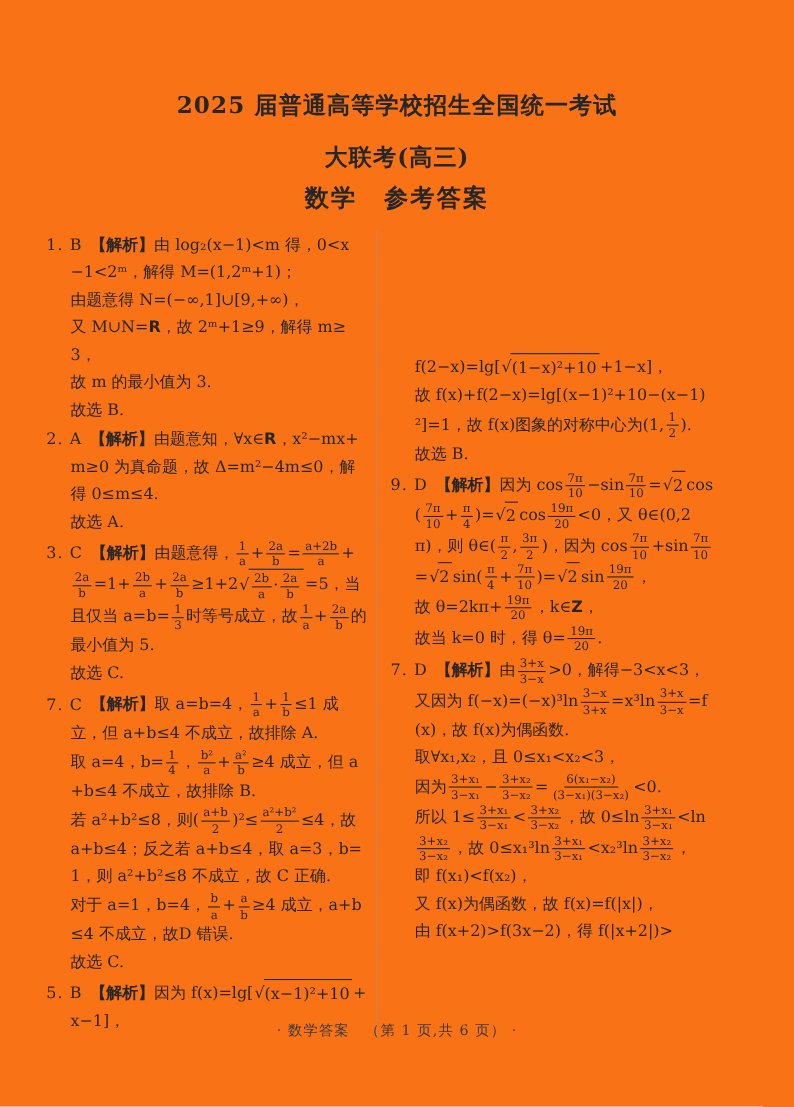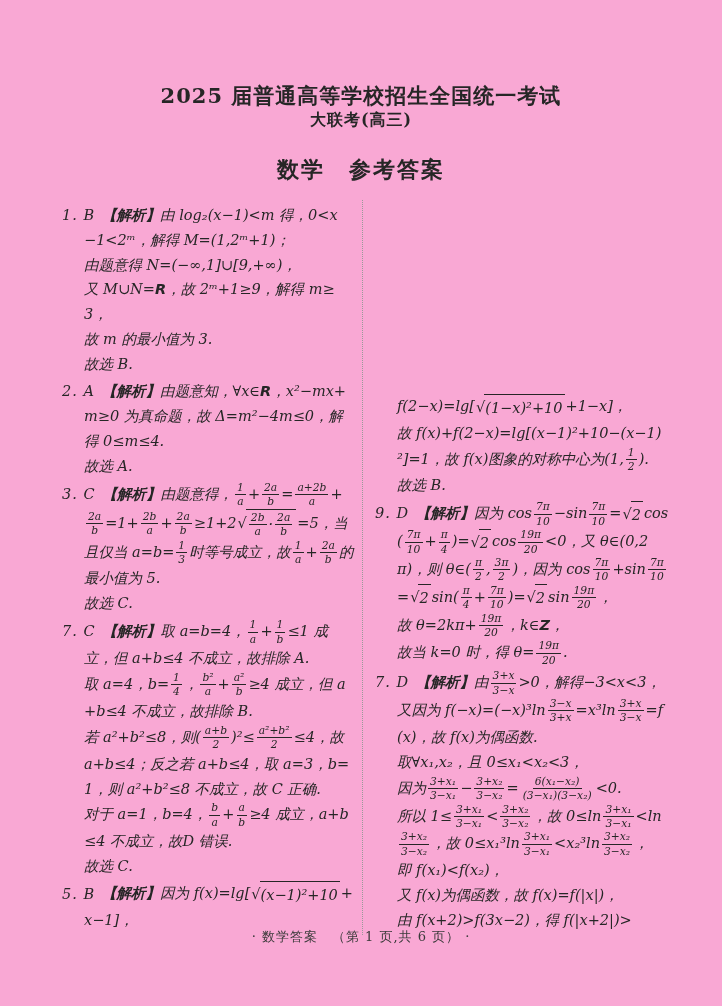"2025 届普通高等学校招生全国统一考试" .page { background: #f9a8d4 -> #f97316 }
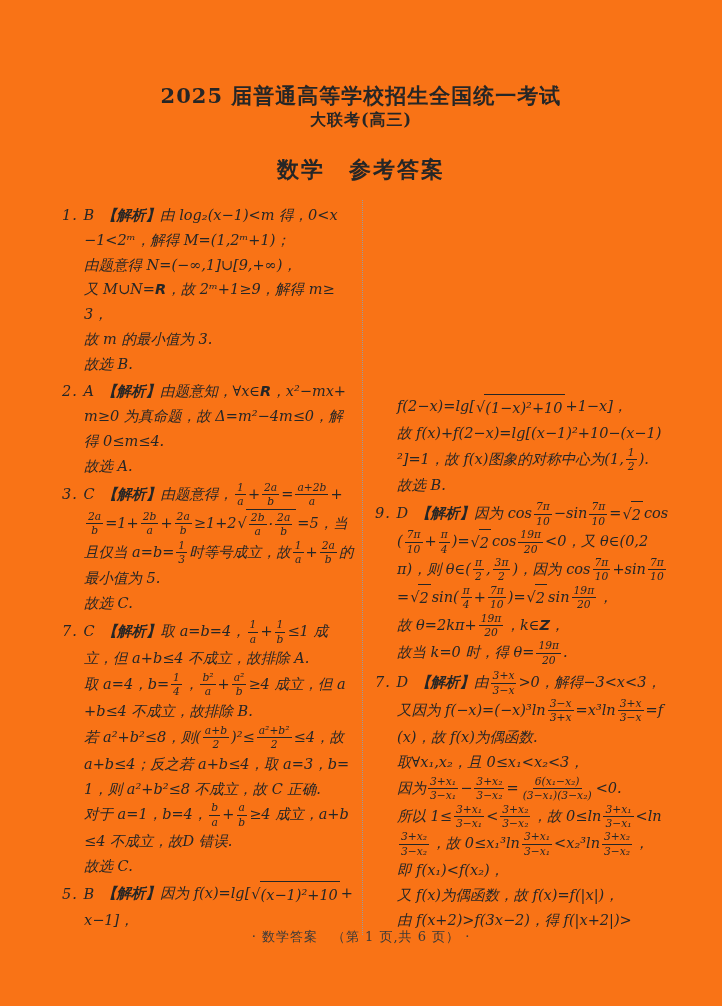"大联考(高三)" .title-2 { font-size: 16px -> 21px; margin-top: 0 -> 19px }
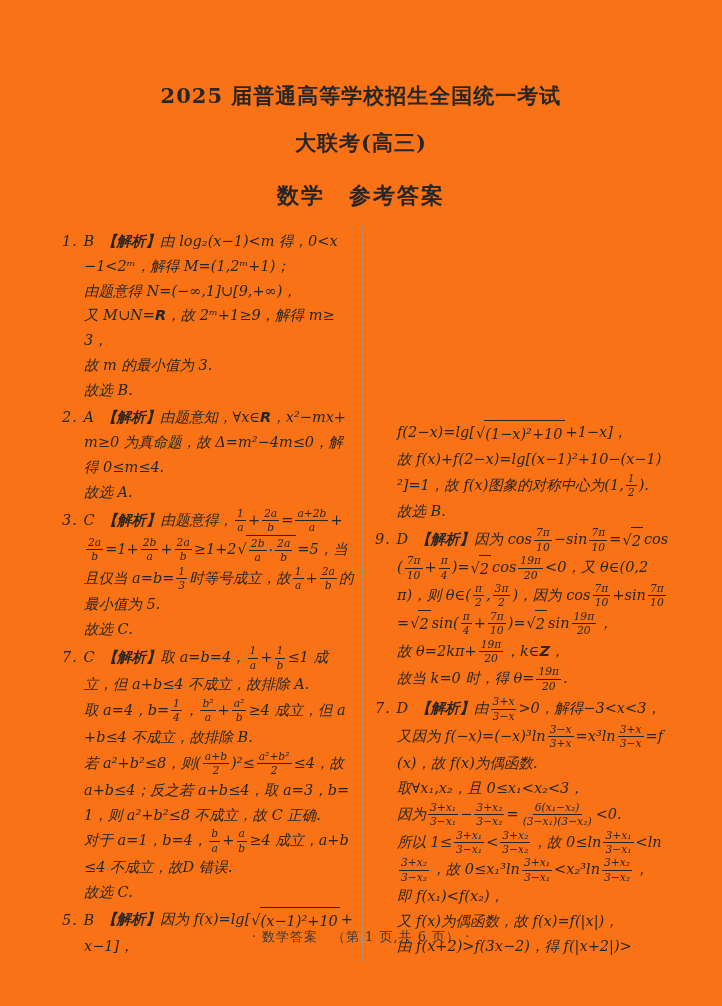"数学 参考答案" .title-3 { margin-top: 24px -> 8px }
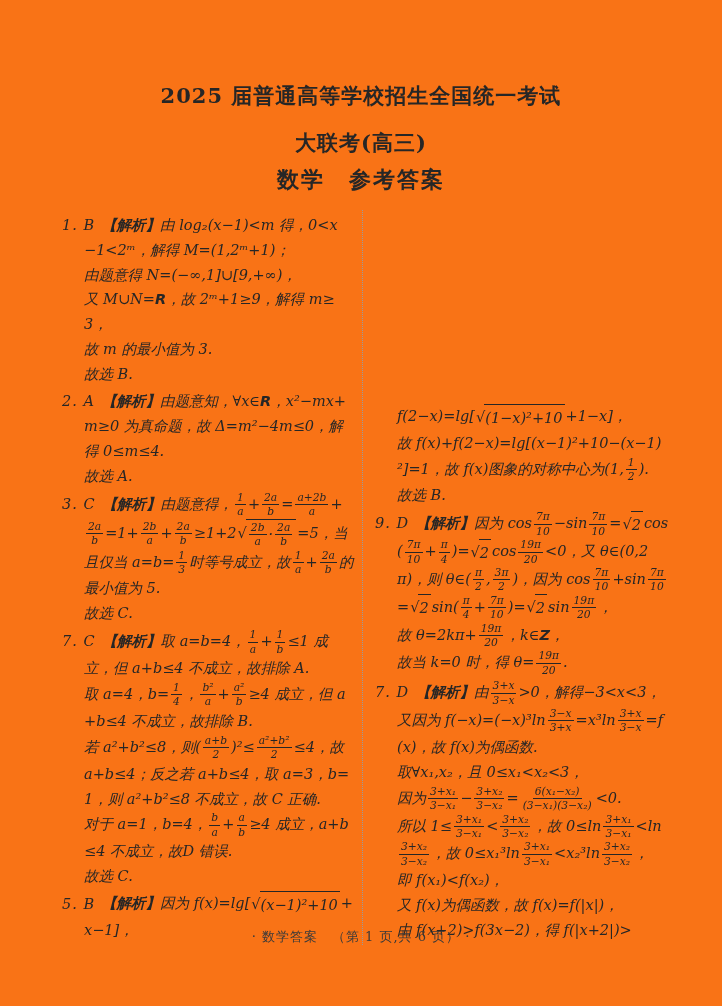"1. B 【解析】由 log₂(x−1)<m 得，0<x−1<2ᵐ，解得" .main { align-items: flex-end -> center; font-style: italic -> none; padding-left: 62px -> 42px }
